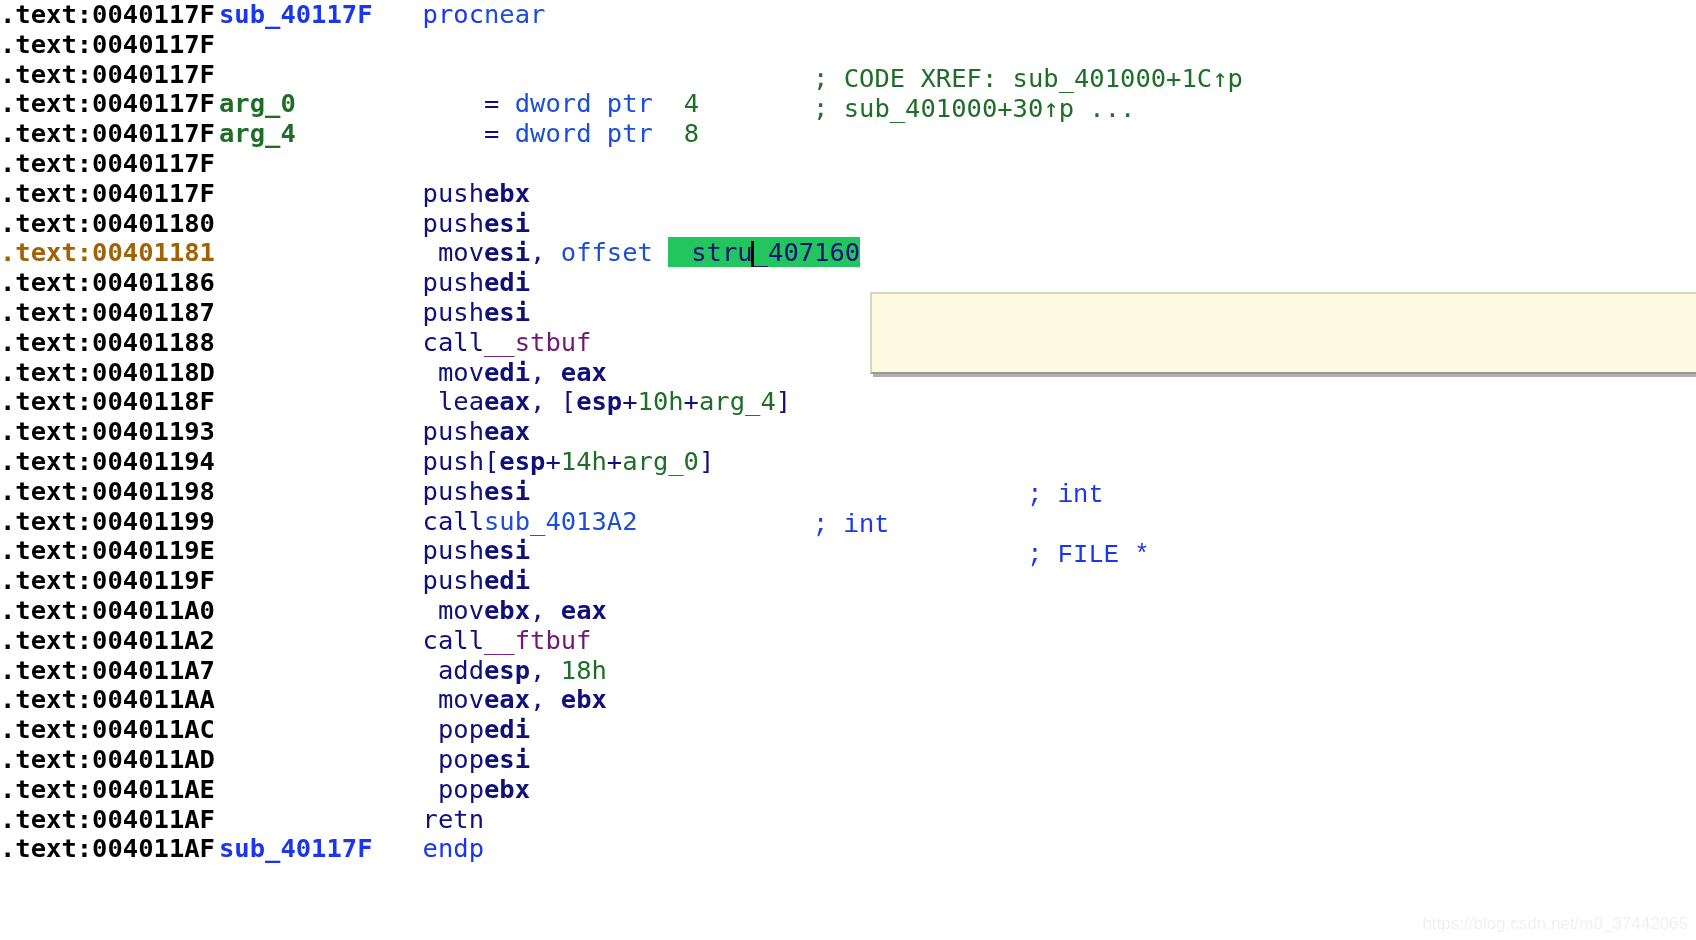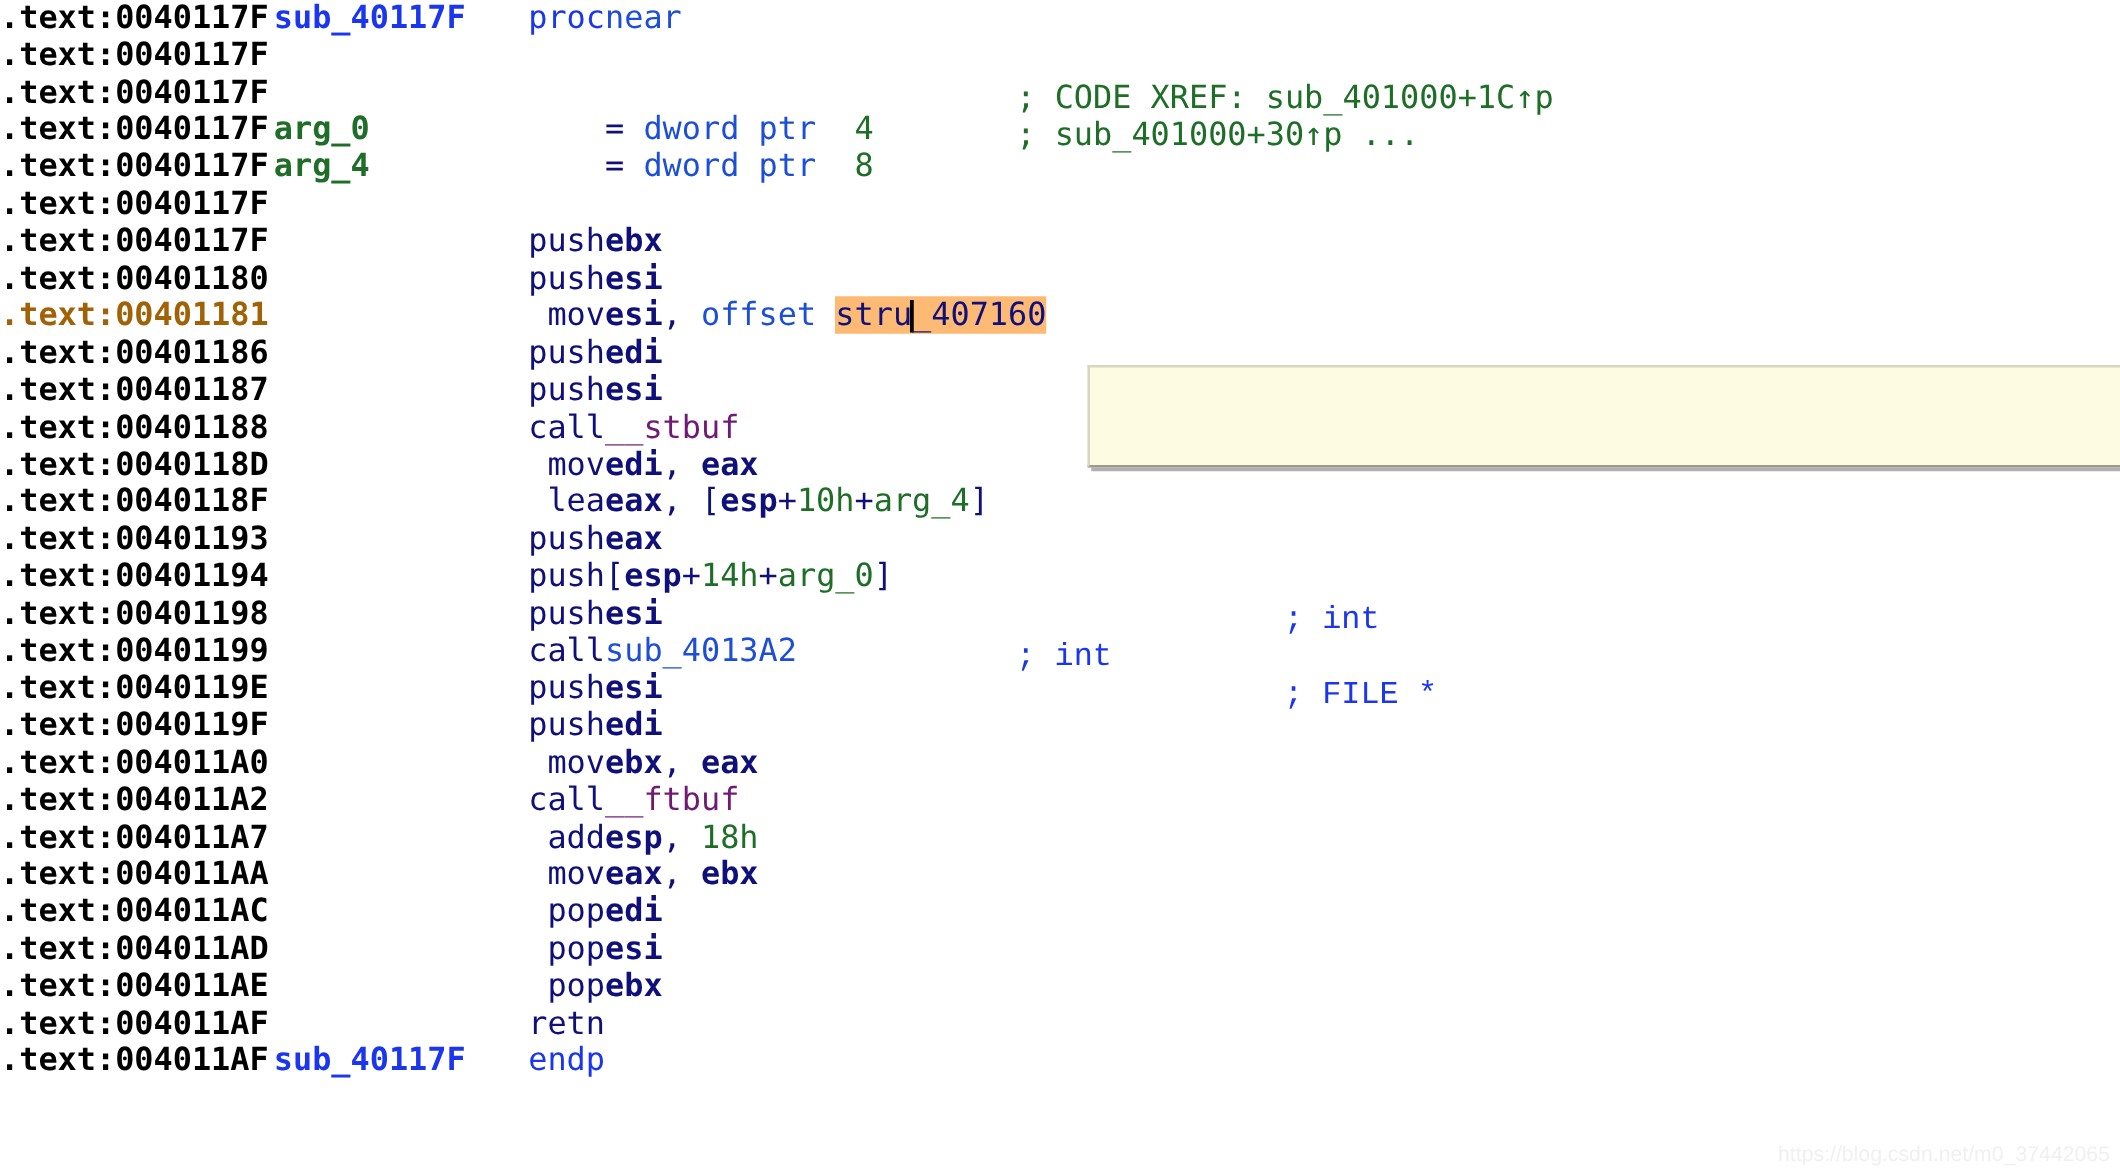"stru_407160" .hl { background: #fdba74 -> #22c55e; padding-left: none -> 23px }
